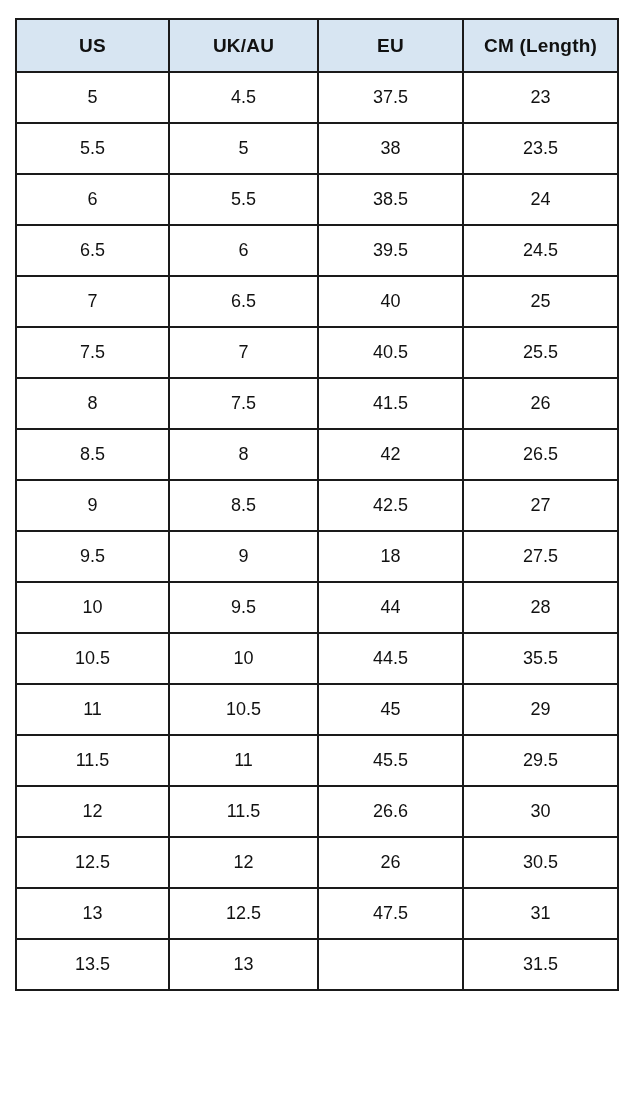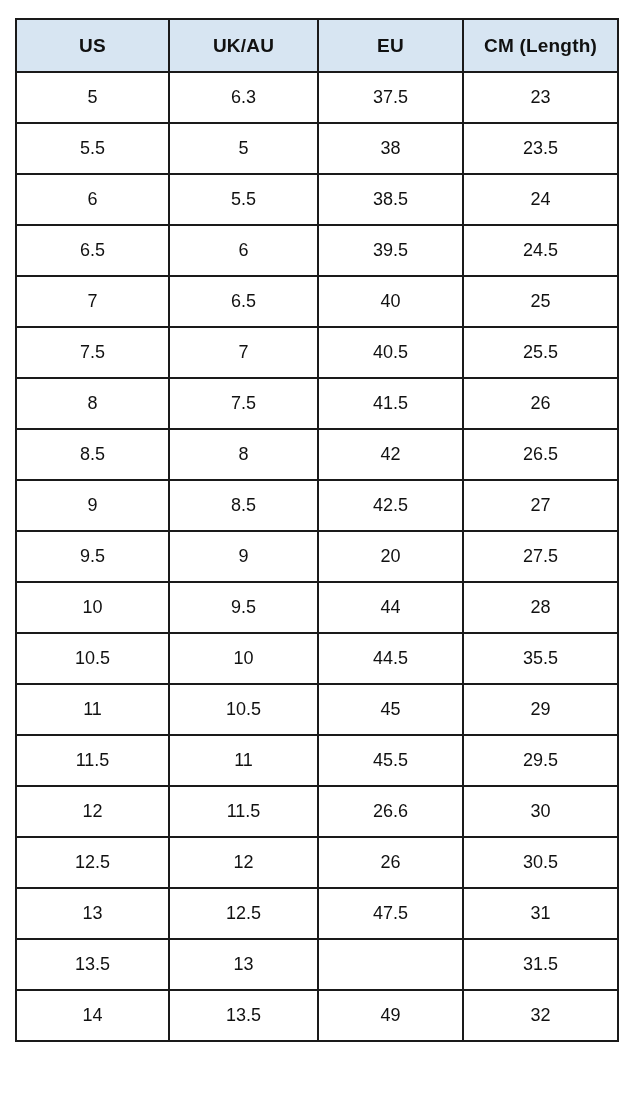"6.3" td { text: 6.3 -> 4.5 }
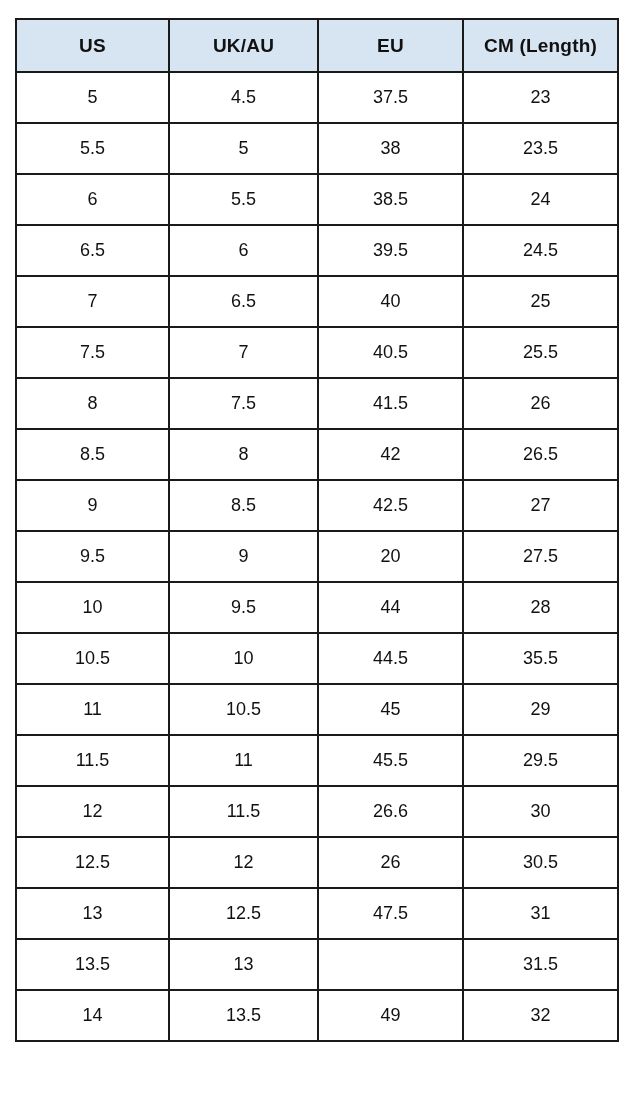"20" td { text: 20 -> 18 }
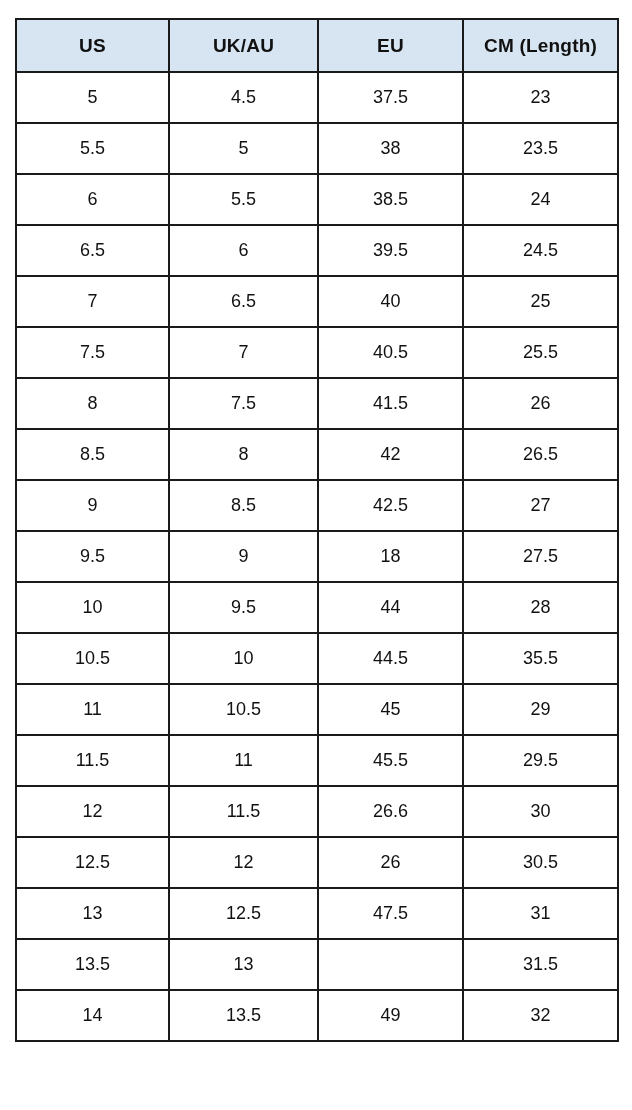"14" tr { html: <tr> <td>14</td> <td>13.5</td> <td>49</td> <td>32</td> </tr> -> none }
